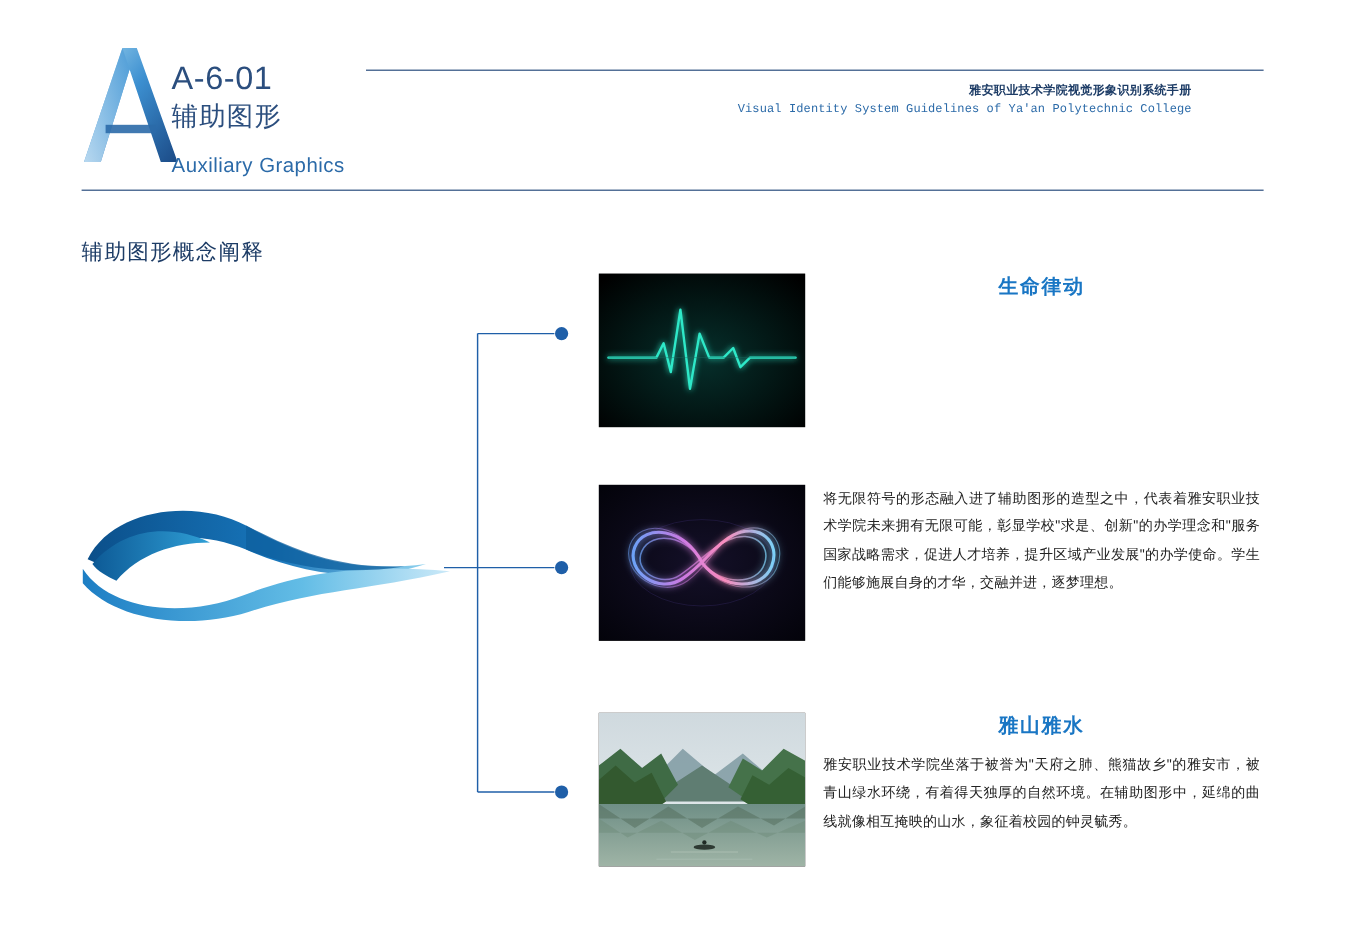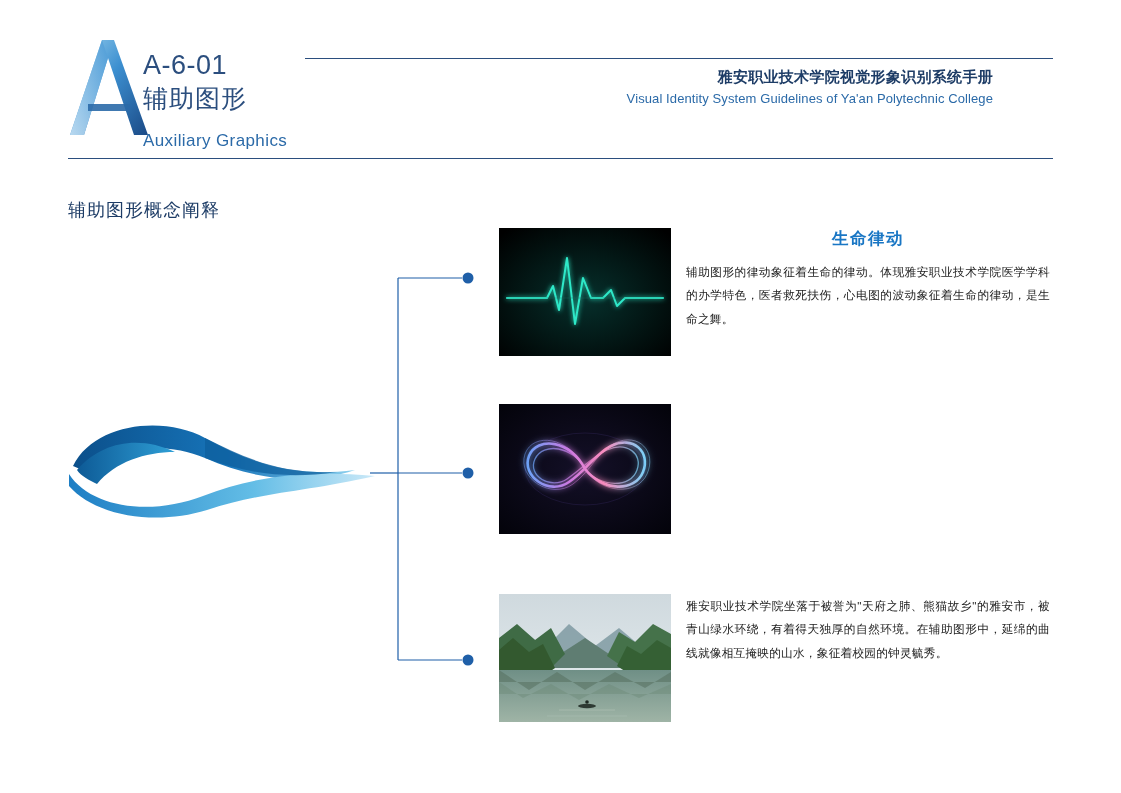"雅安职业技术学院视觉形象识别系统手册" .header-right .cn { font-size: 15px -> 10px }
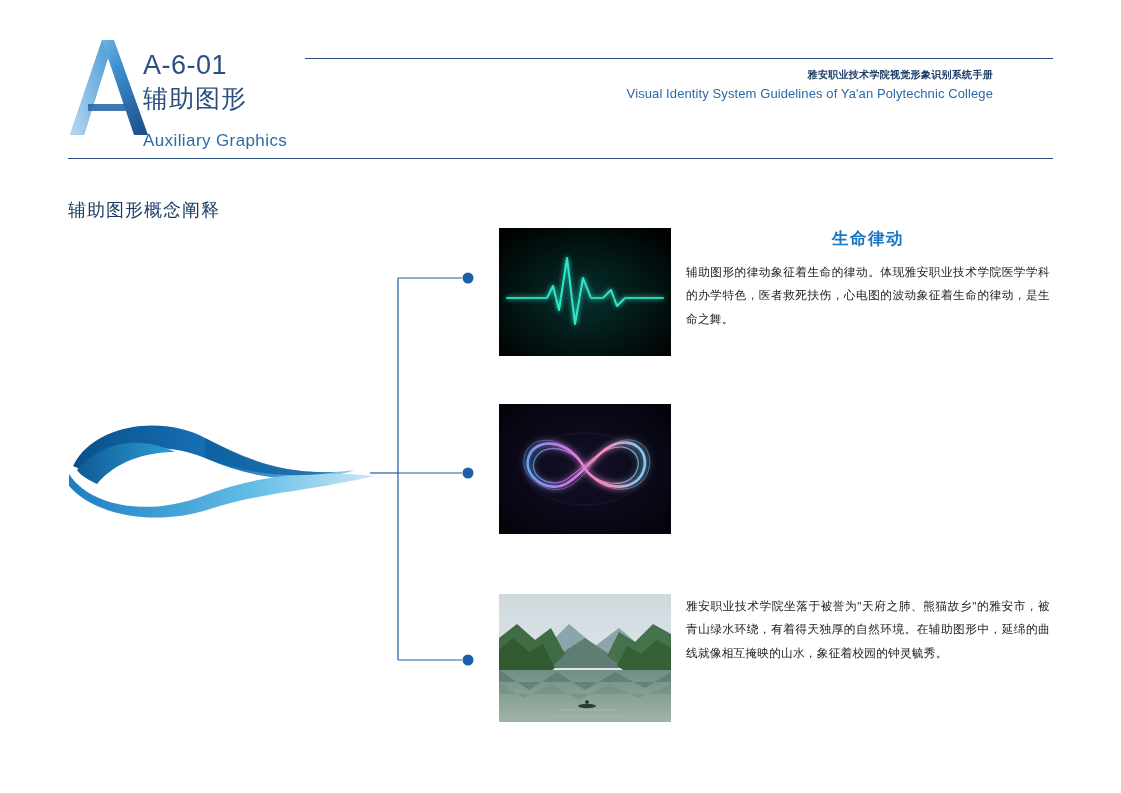"辅助图形" .code-cn { font-size: 25px -> 22px }
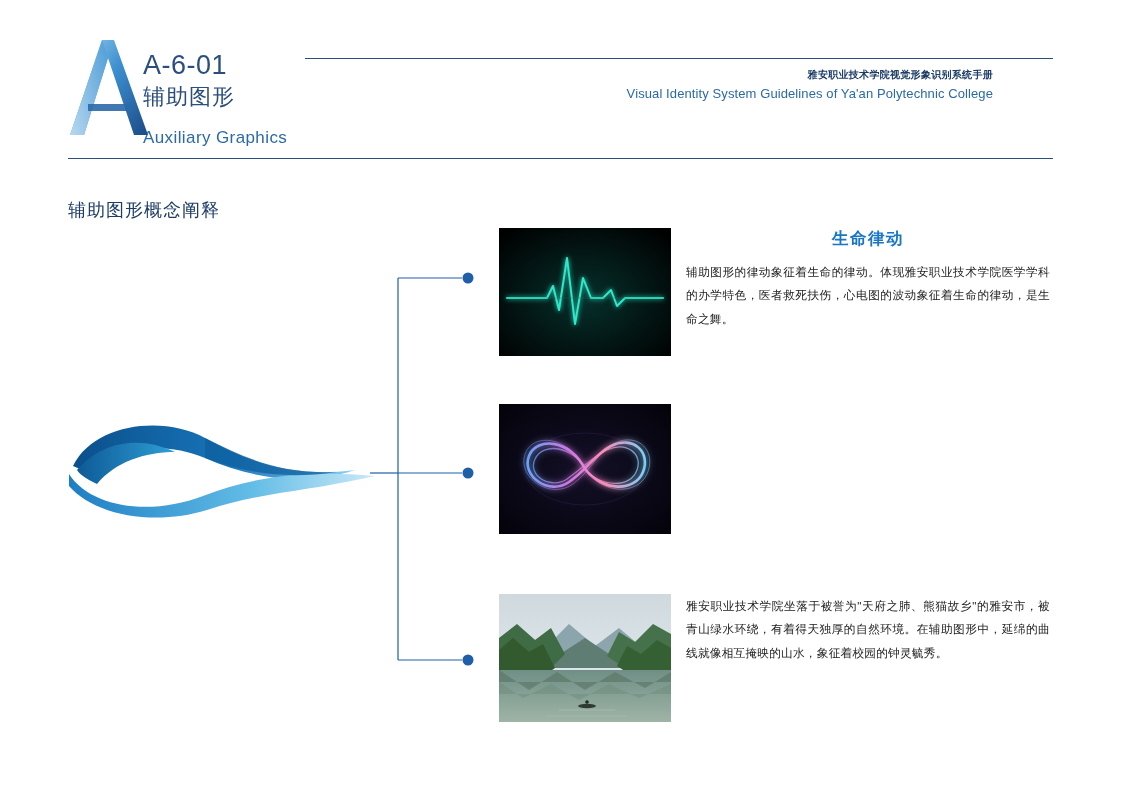"Visual Identity System Guidelines of" .header-right .en { font-family: Liberation Sans, sans-serif -> Liberation Mono, monospace; font-size: 13px -> 10px }
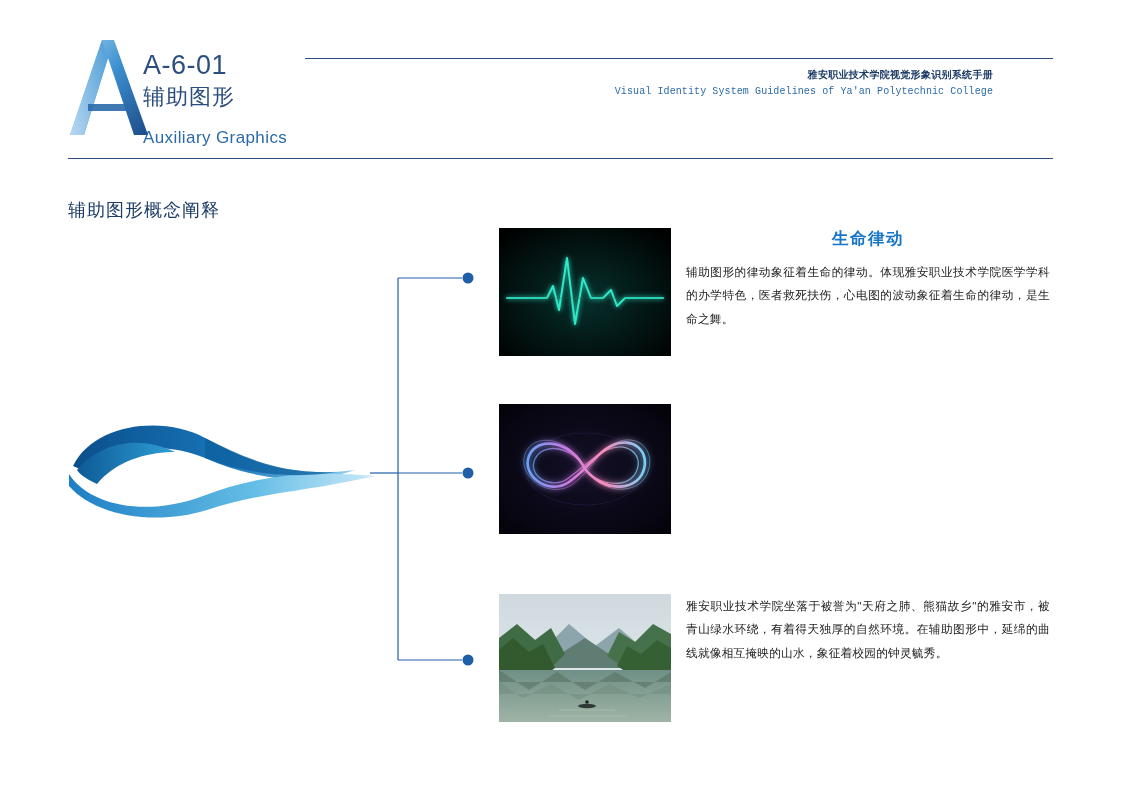"辅助图形的律动象征着生命的律动。体现雅安职业技术学院医学学科的办学特色，医者救死" p.item-body { html: <p>辅助图形的律动象征着生命的律动。体现雅安职业技术学院医学学科的办学特色，医者救死扶伤，心电图的波动象征着生命的律动，是生命之舞。</p> -> none }
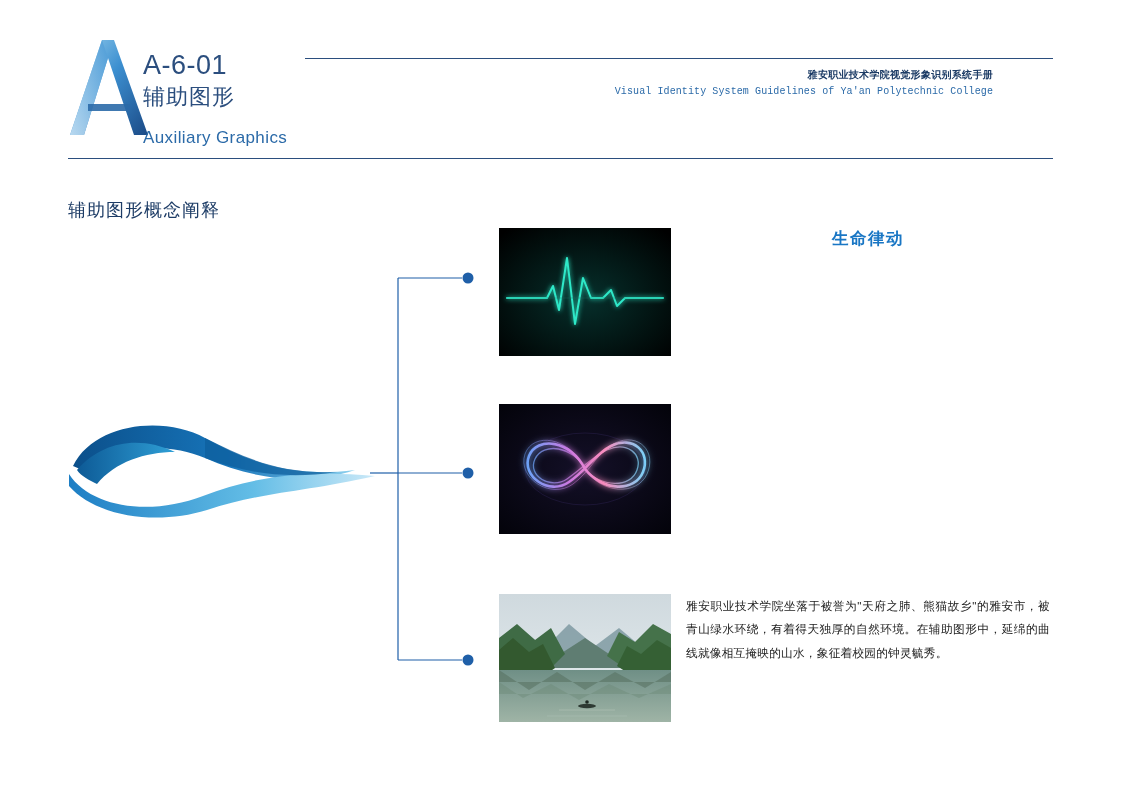"将无限符号的形态融入进了辅助图形的造型之中，代表着雅安职业技术学院未来拥有无限可" p.item-body { html: none -> <p>将无限符号的形态融入进了辅助图形的造型之中，代表着雅安职业技术学院未来拥有无限可能，彰显学校"求是、创新"的办学理念和"服务国家战略需求，促进人才培养，提升区域产业发展"的办学使命。学生们能够施展自身的才华，交融并进，逐梦理想。</p> }
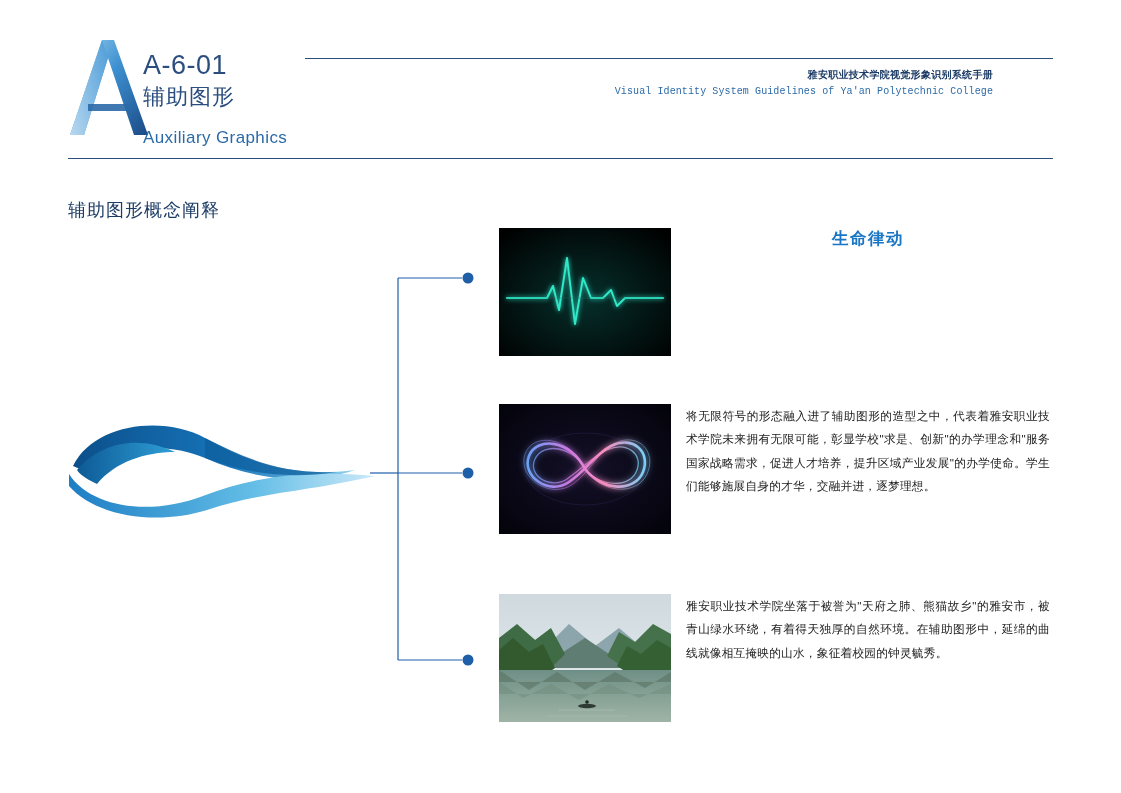"雅山雅水" h3.item-title { html: none -> <h3>雅山雅水</h3> }
